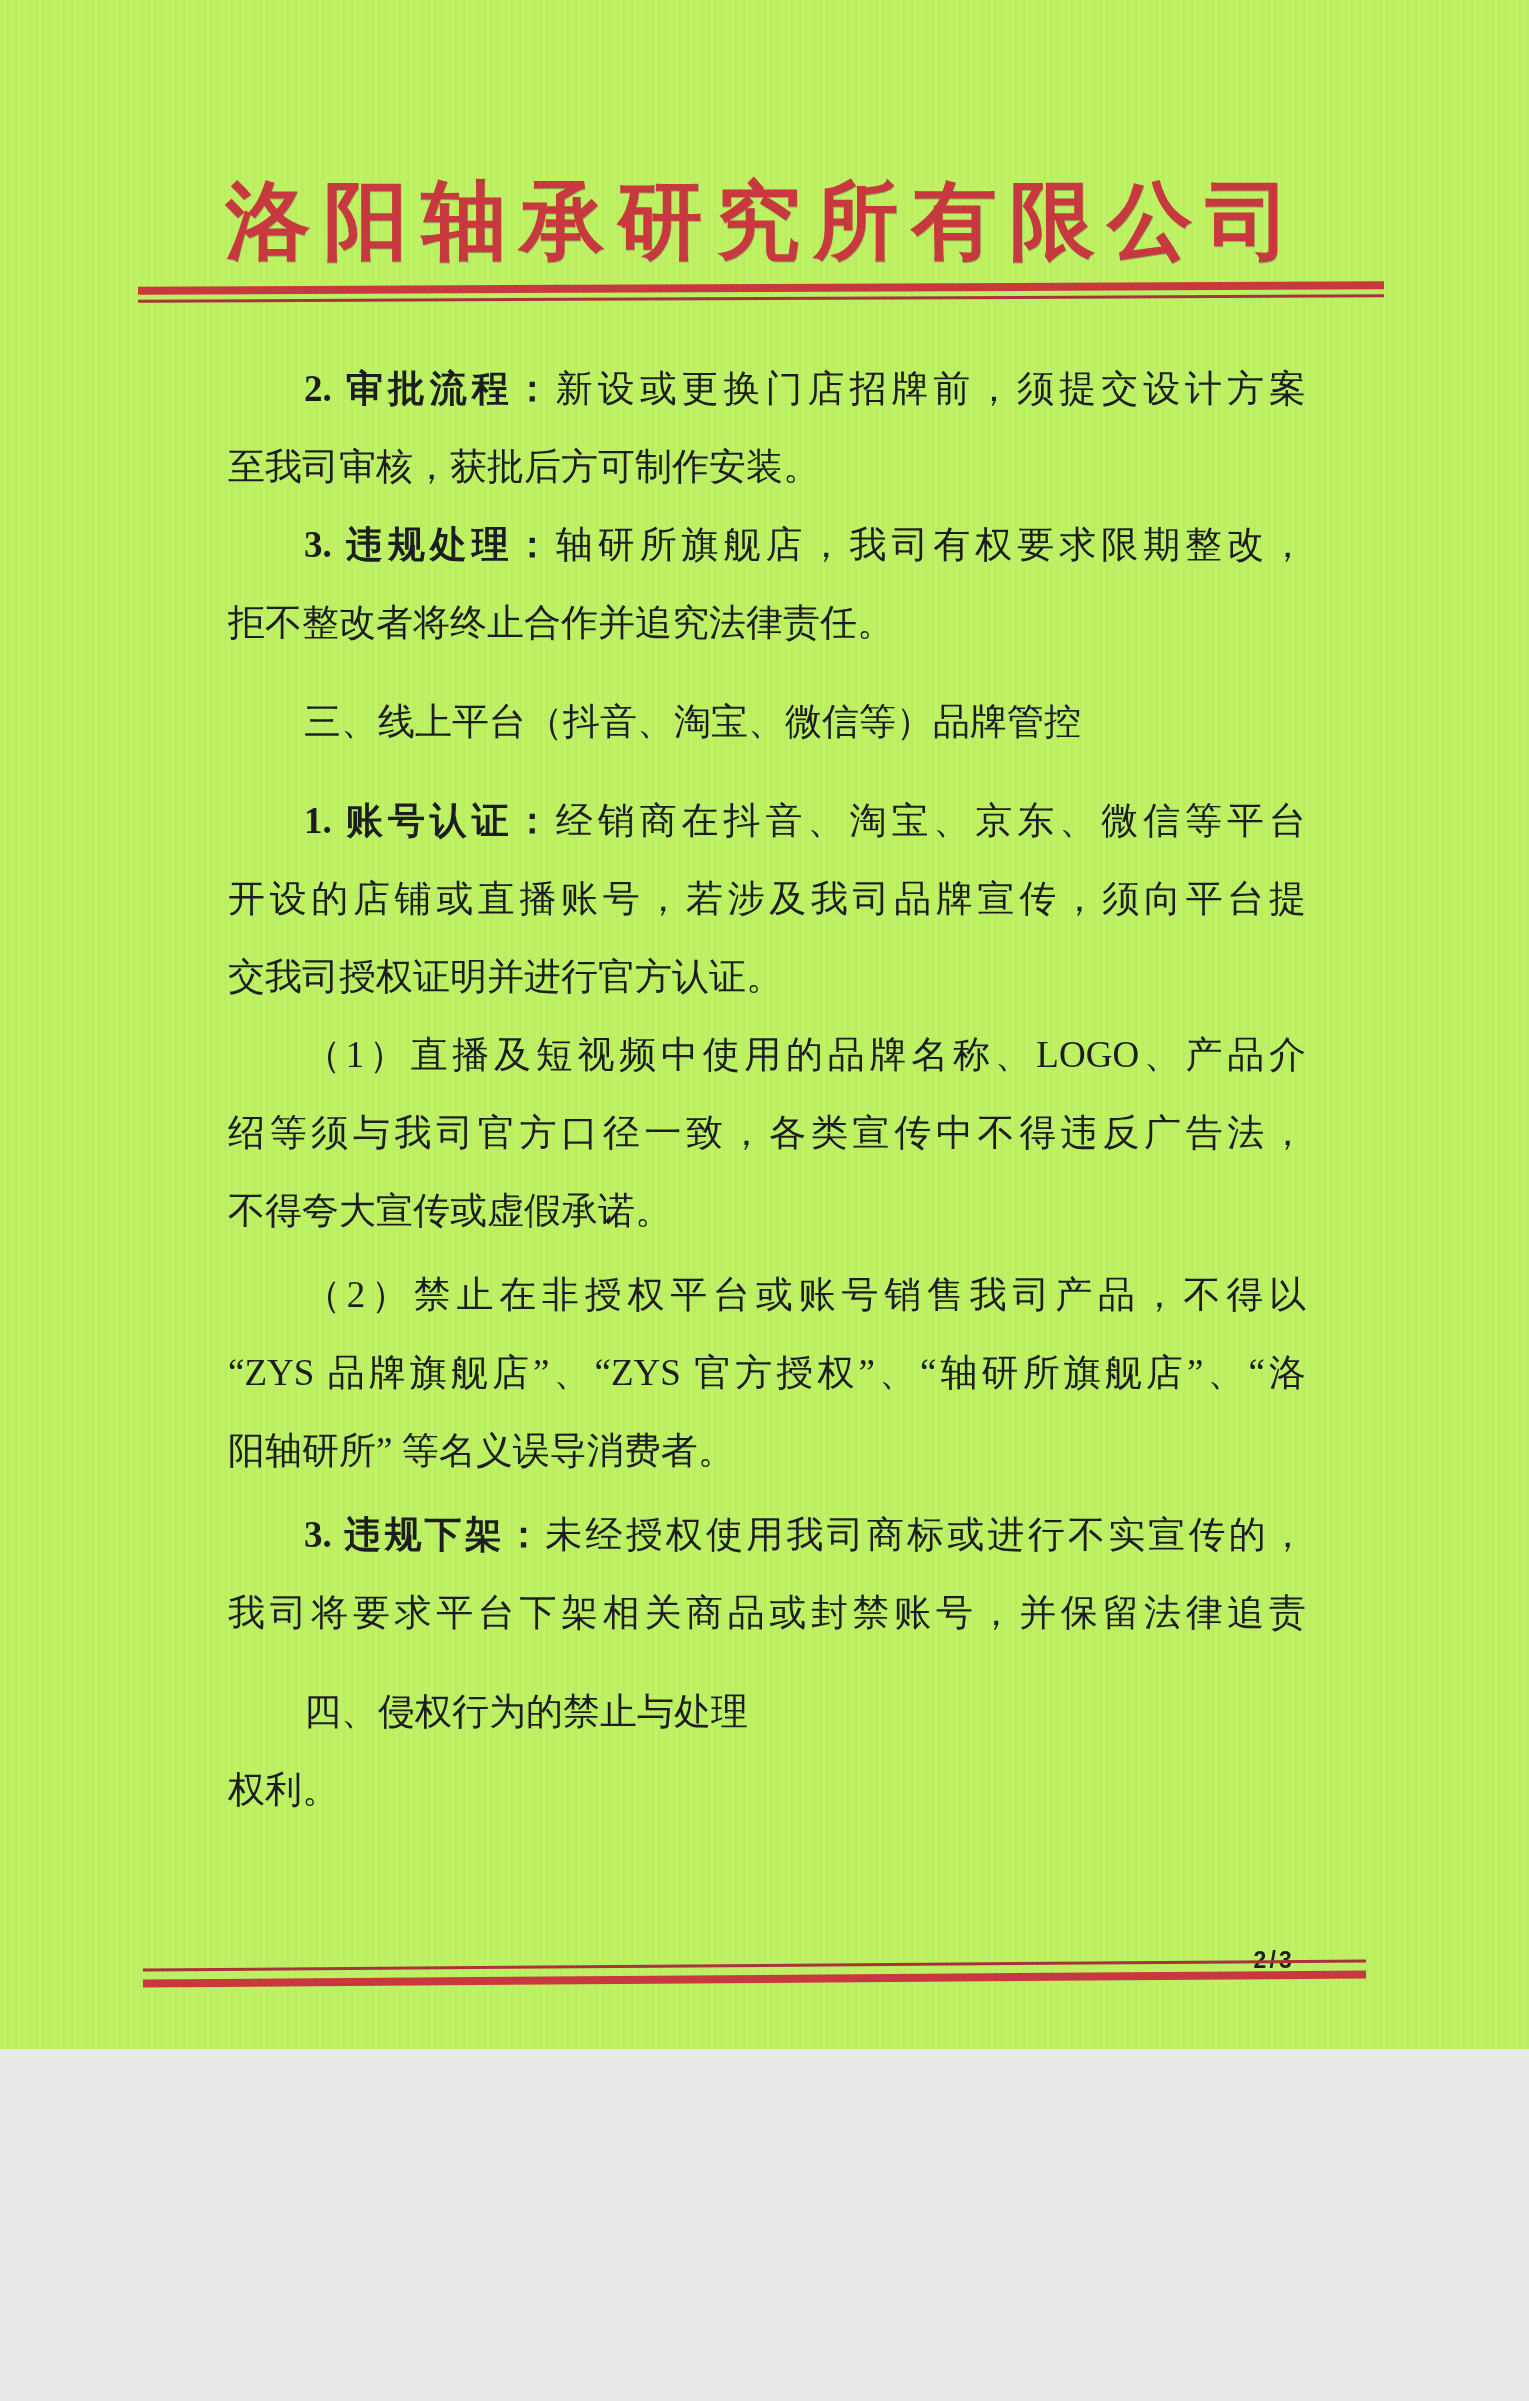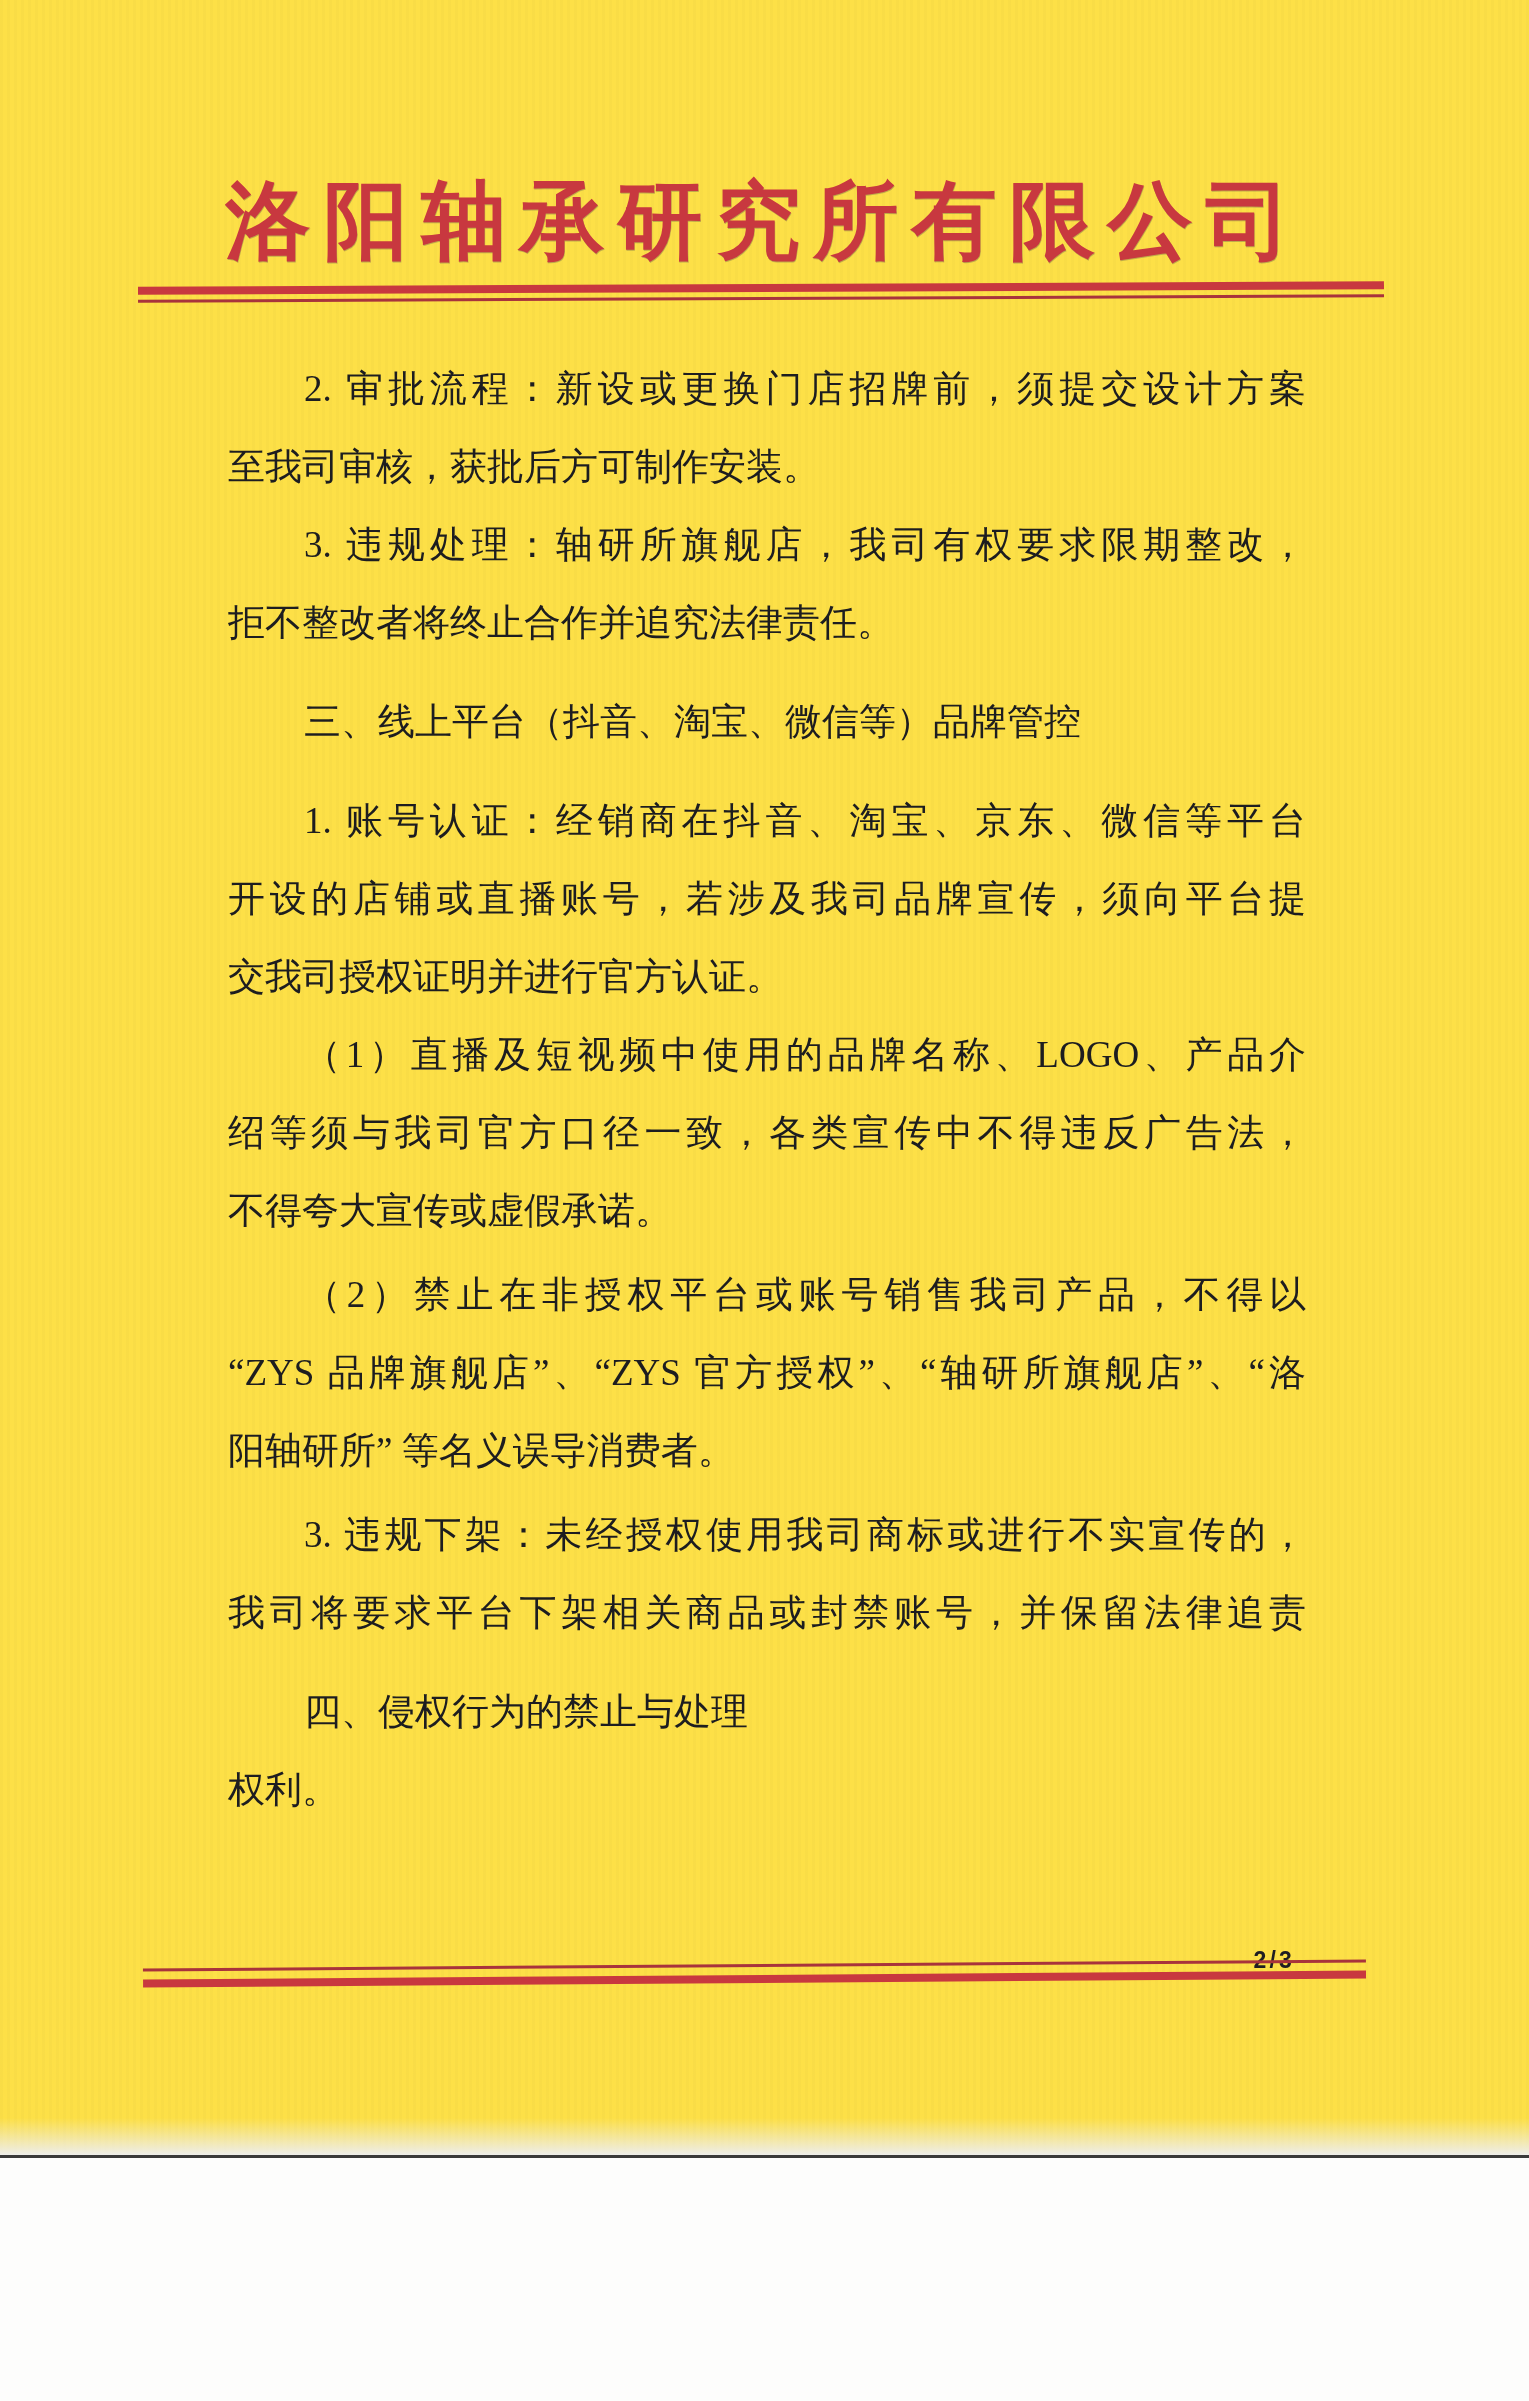"洛阳轴承研究所有限公司" .screen { background: #fde047 -> #bef264; height: 2401px -> 2049px }
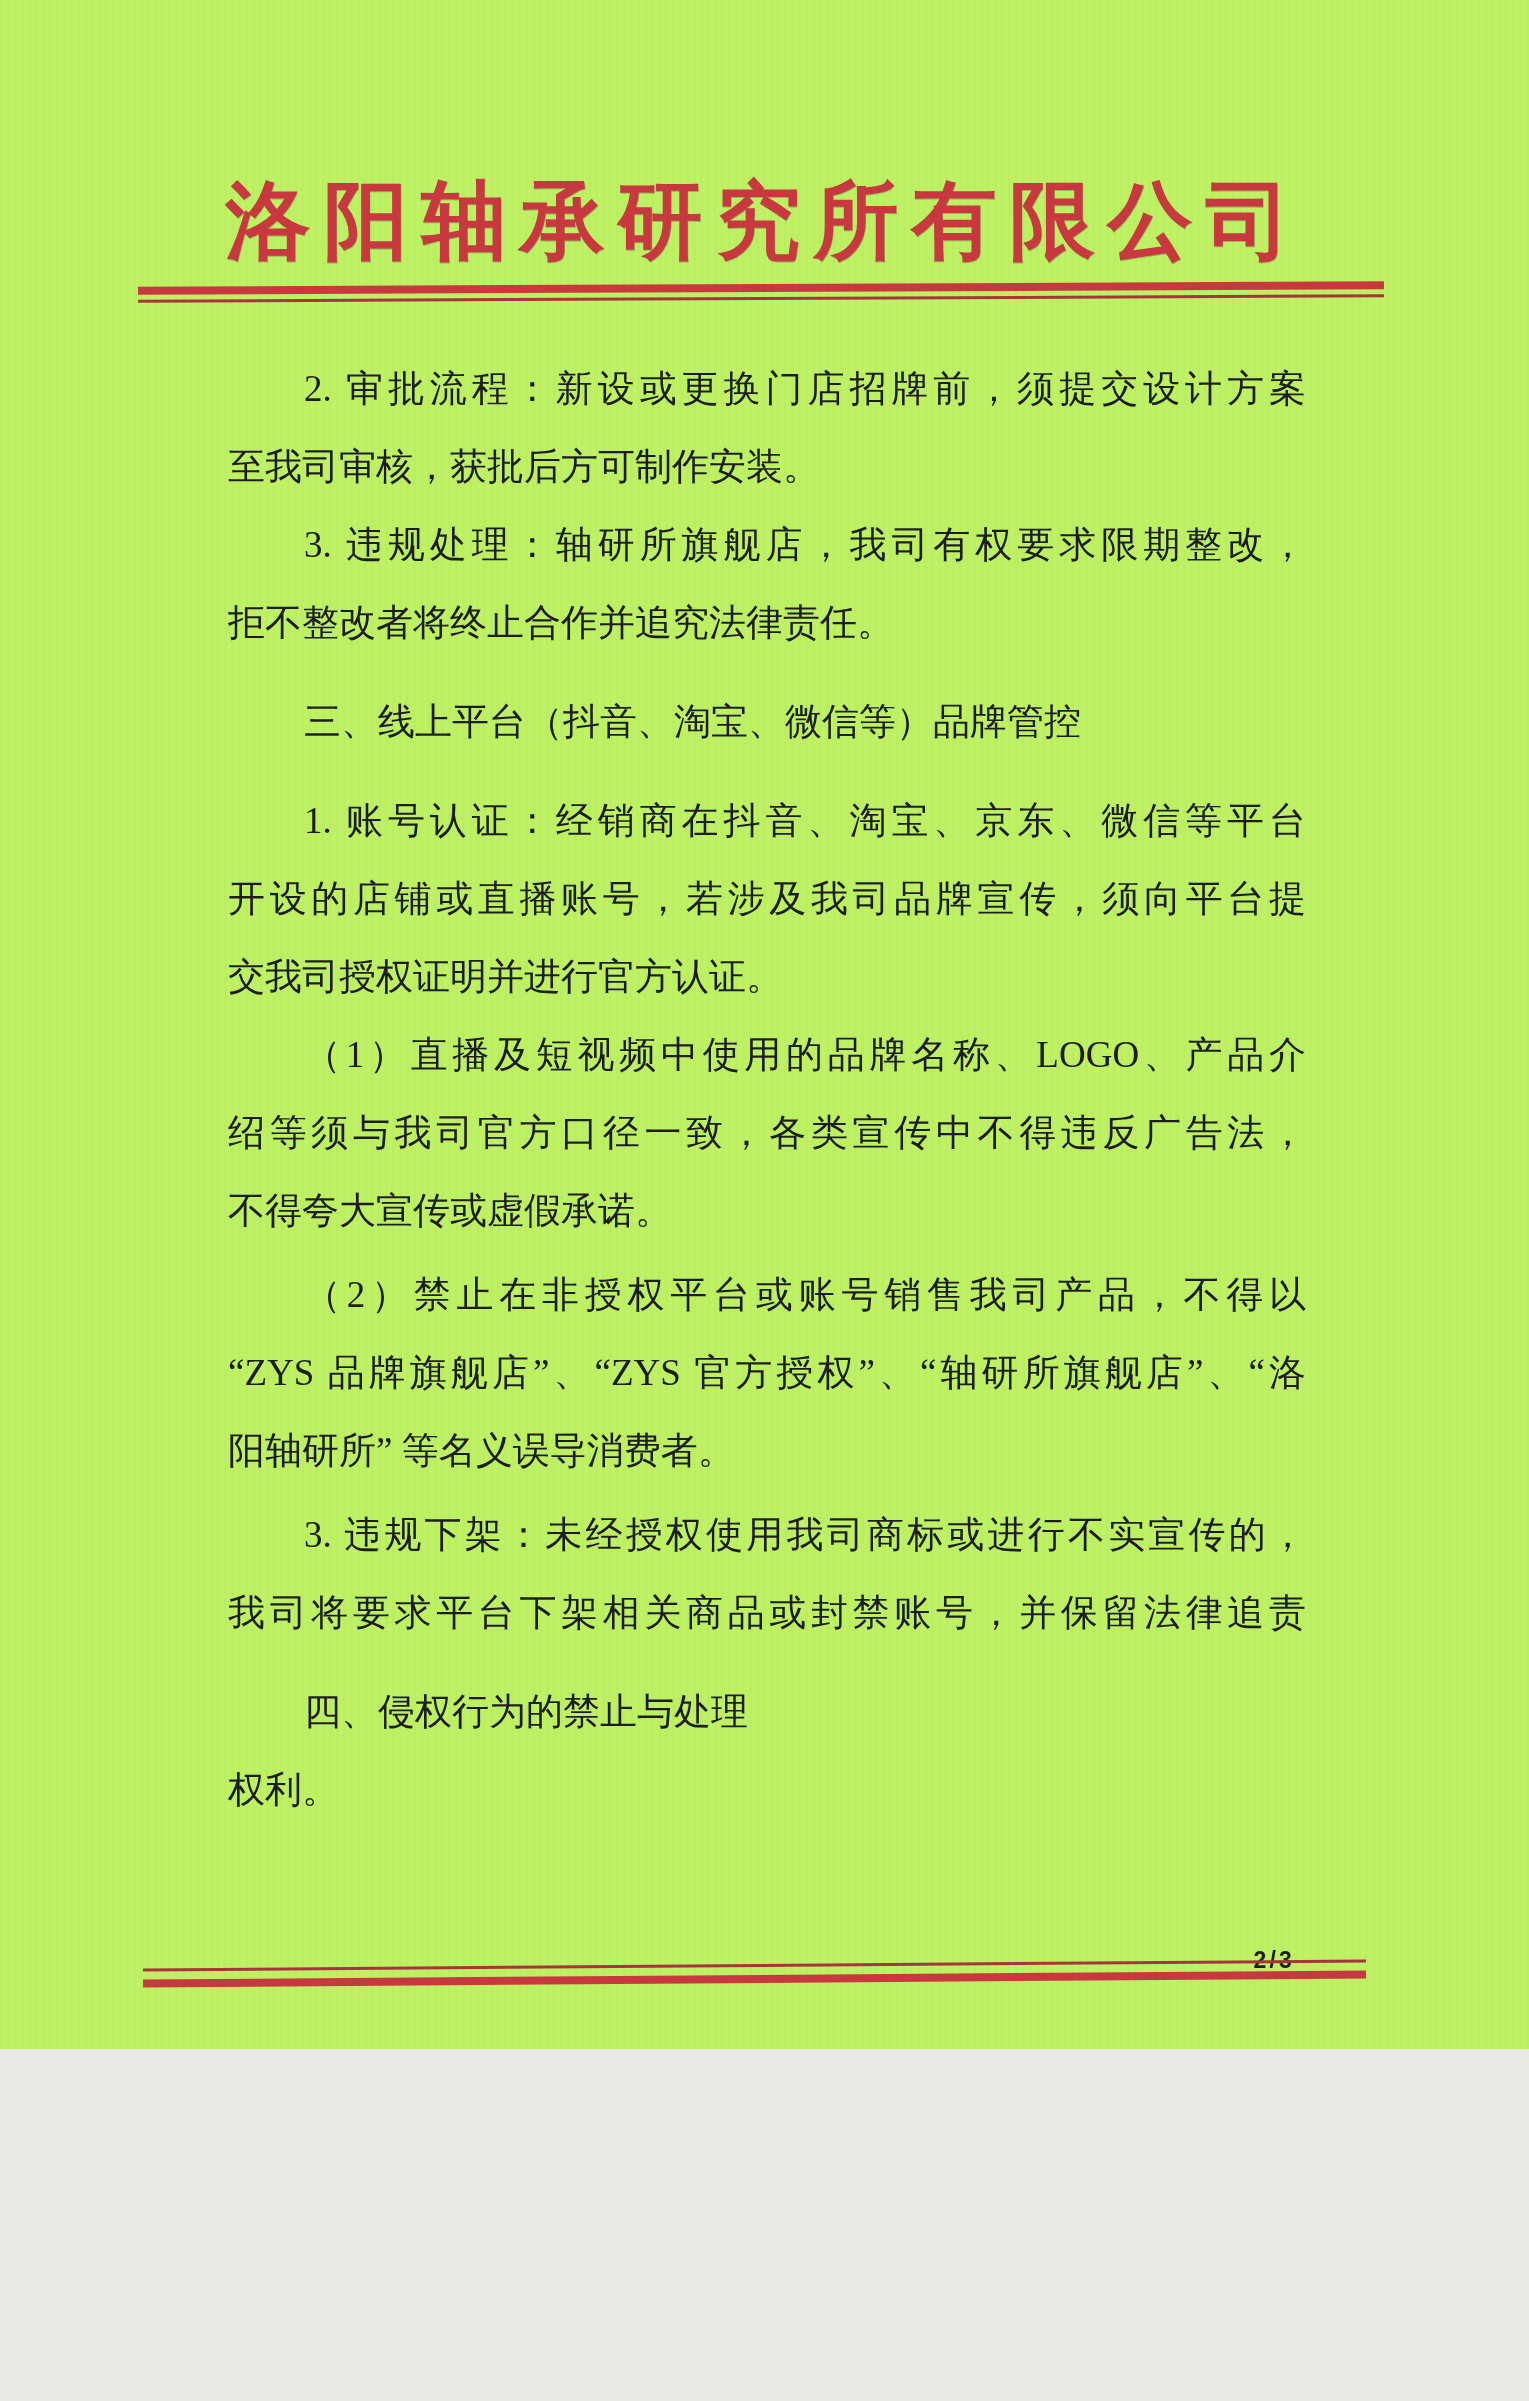"2. 审批流程：" .line b { font-weight: normal -> bold }
